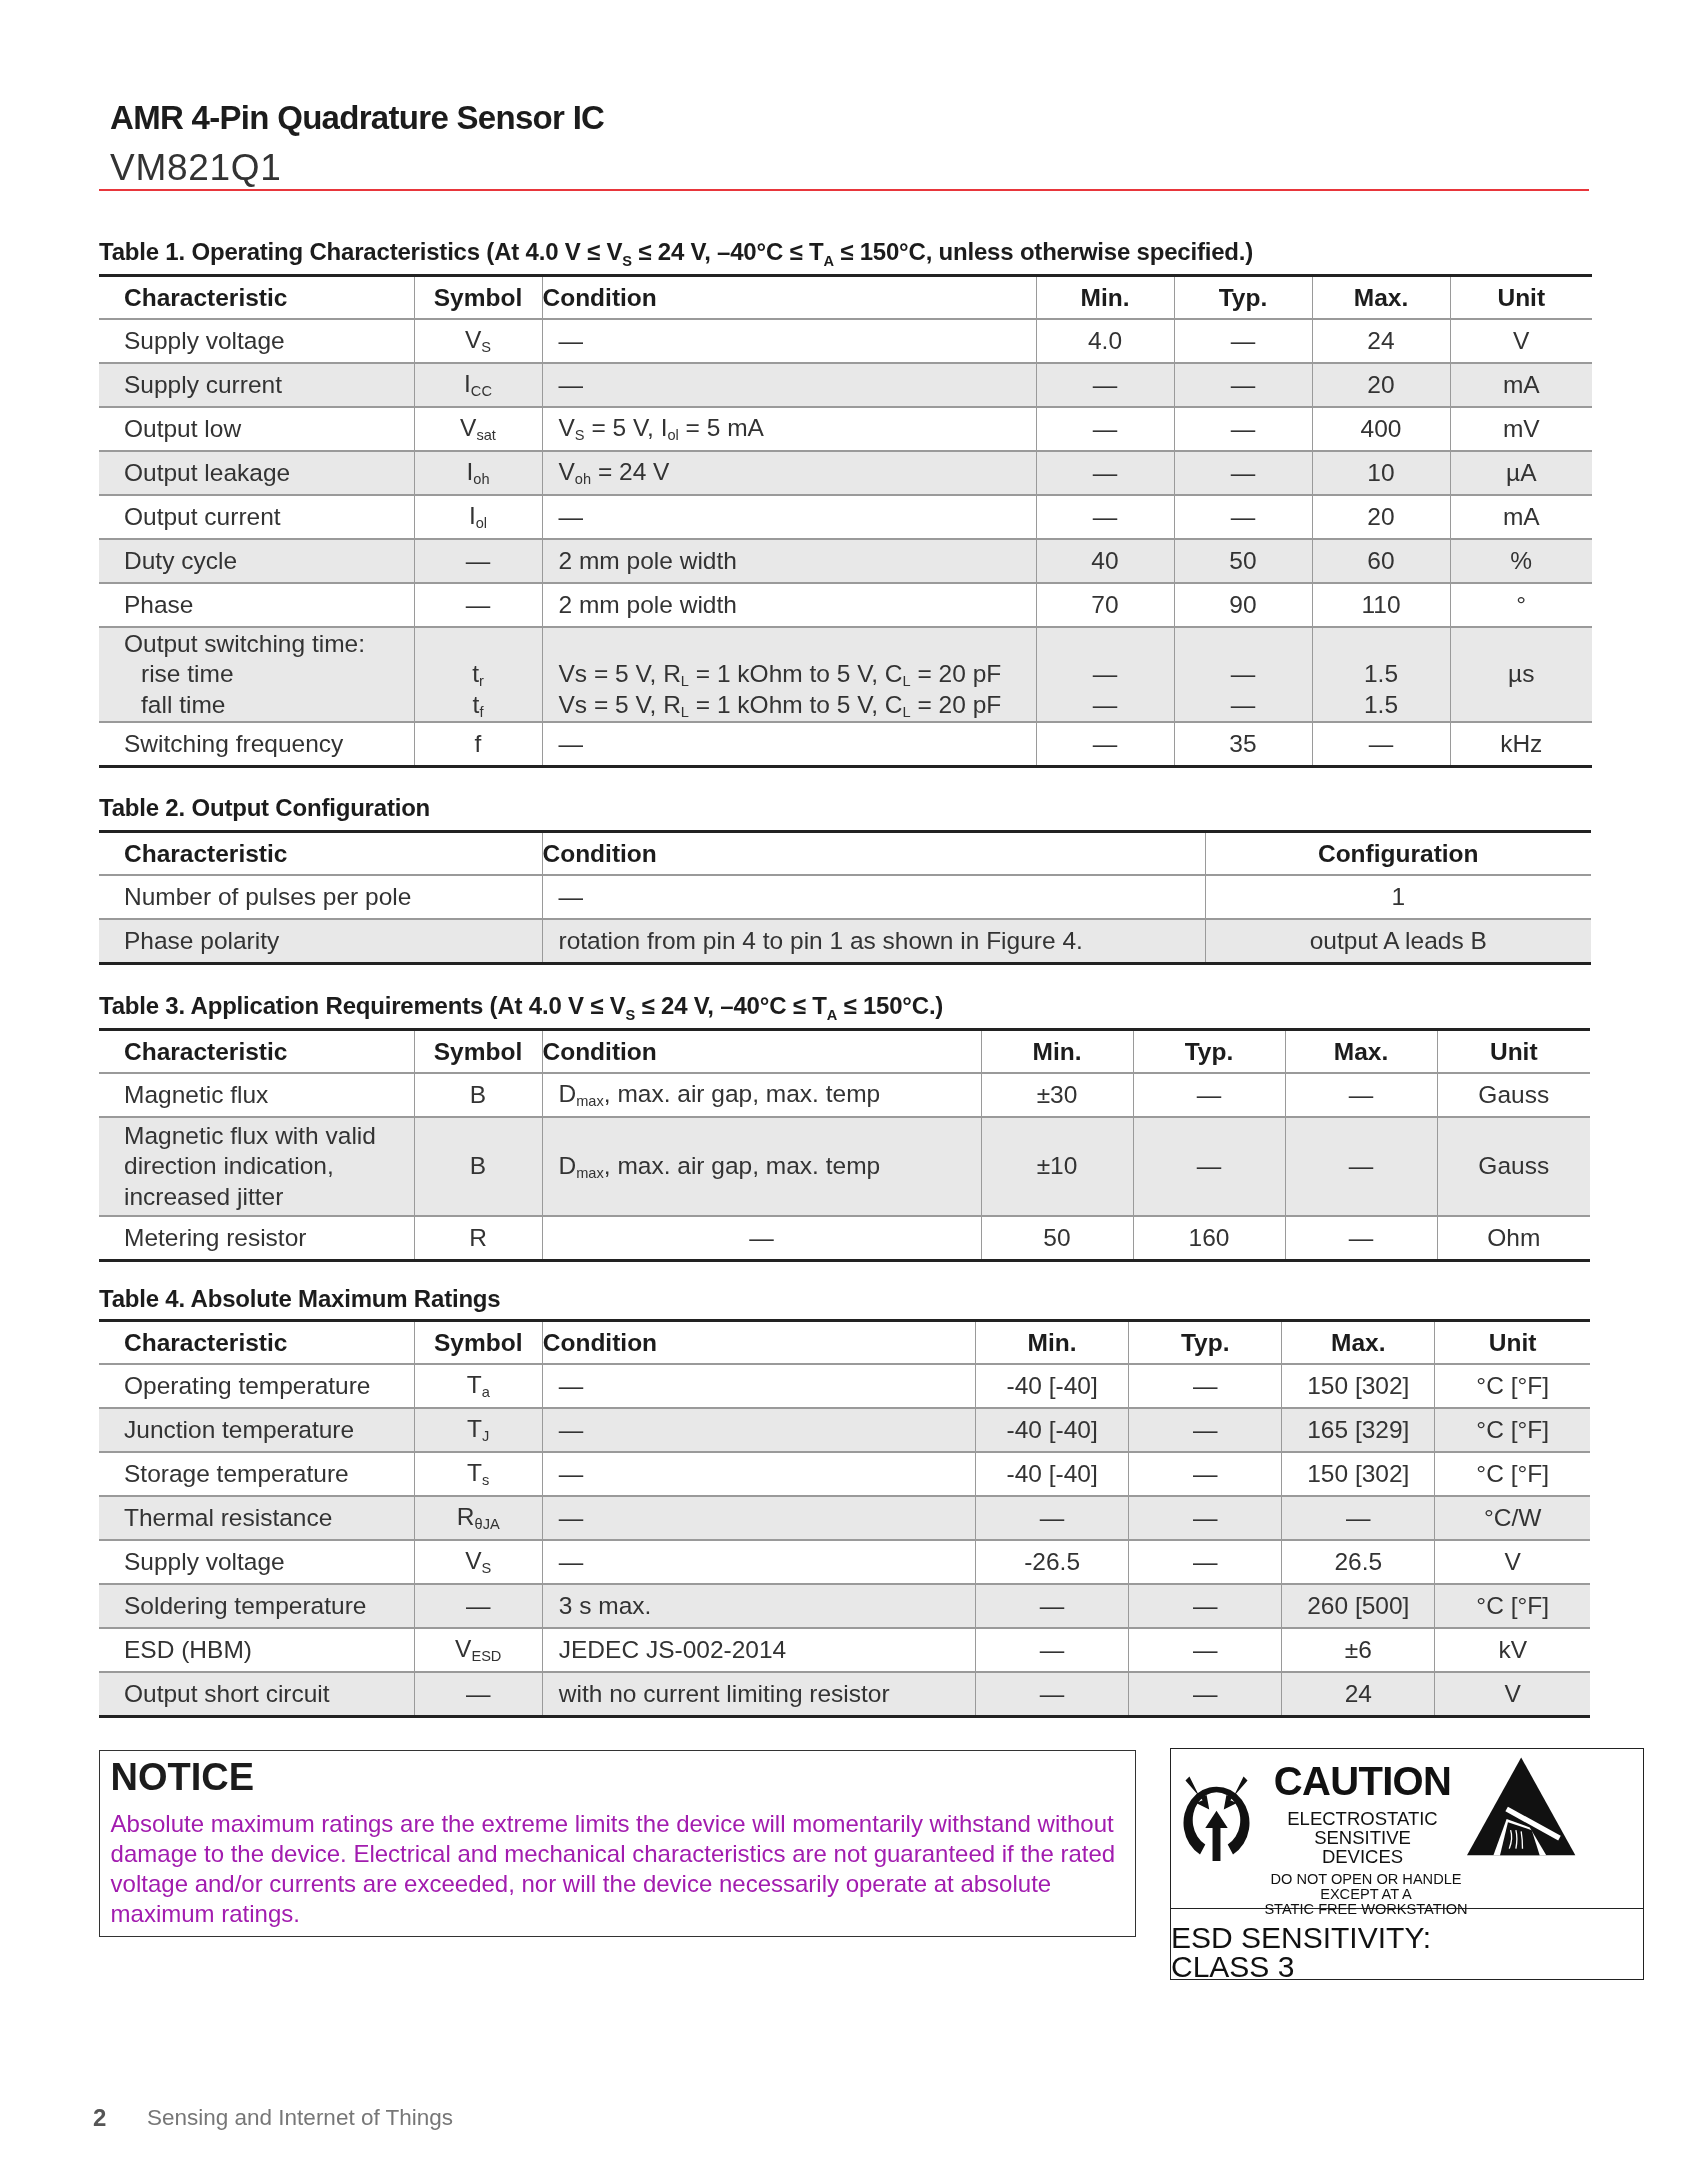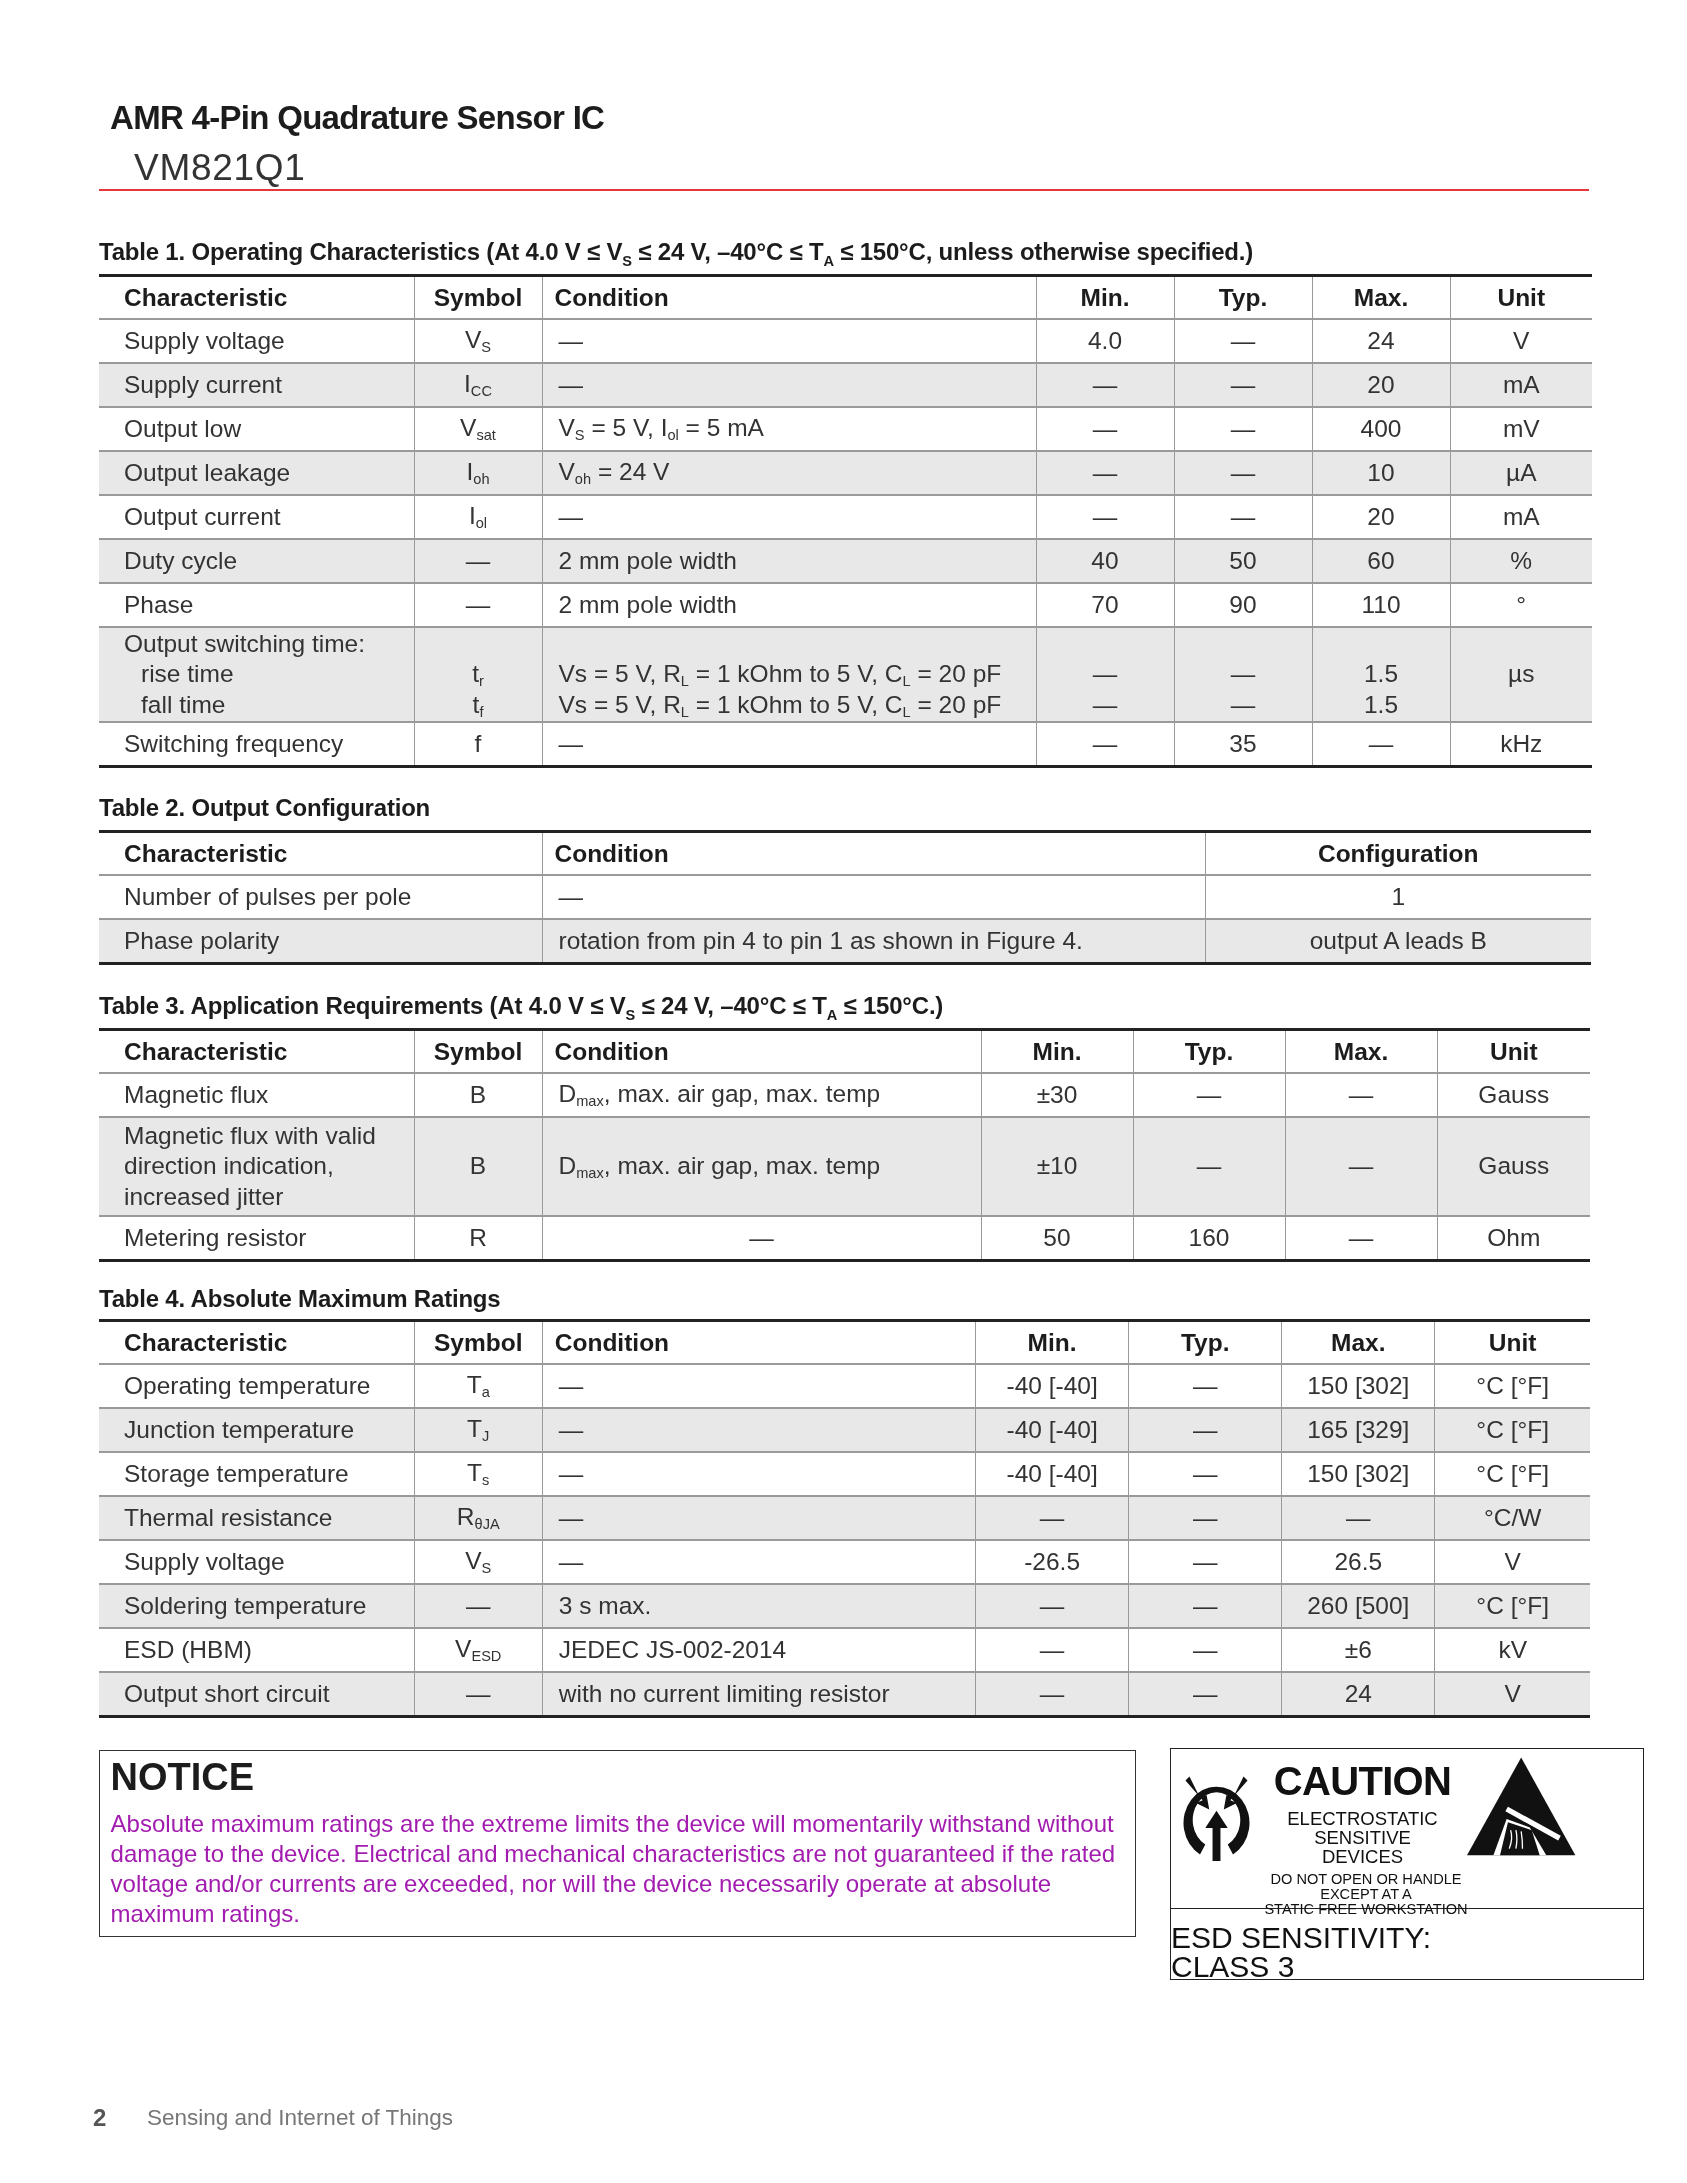"VM821Q1" .subtitle { margin-left: 24px -> none }
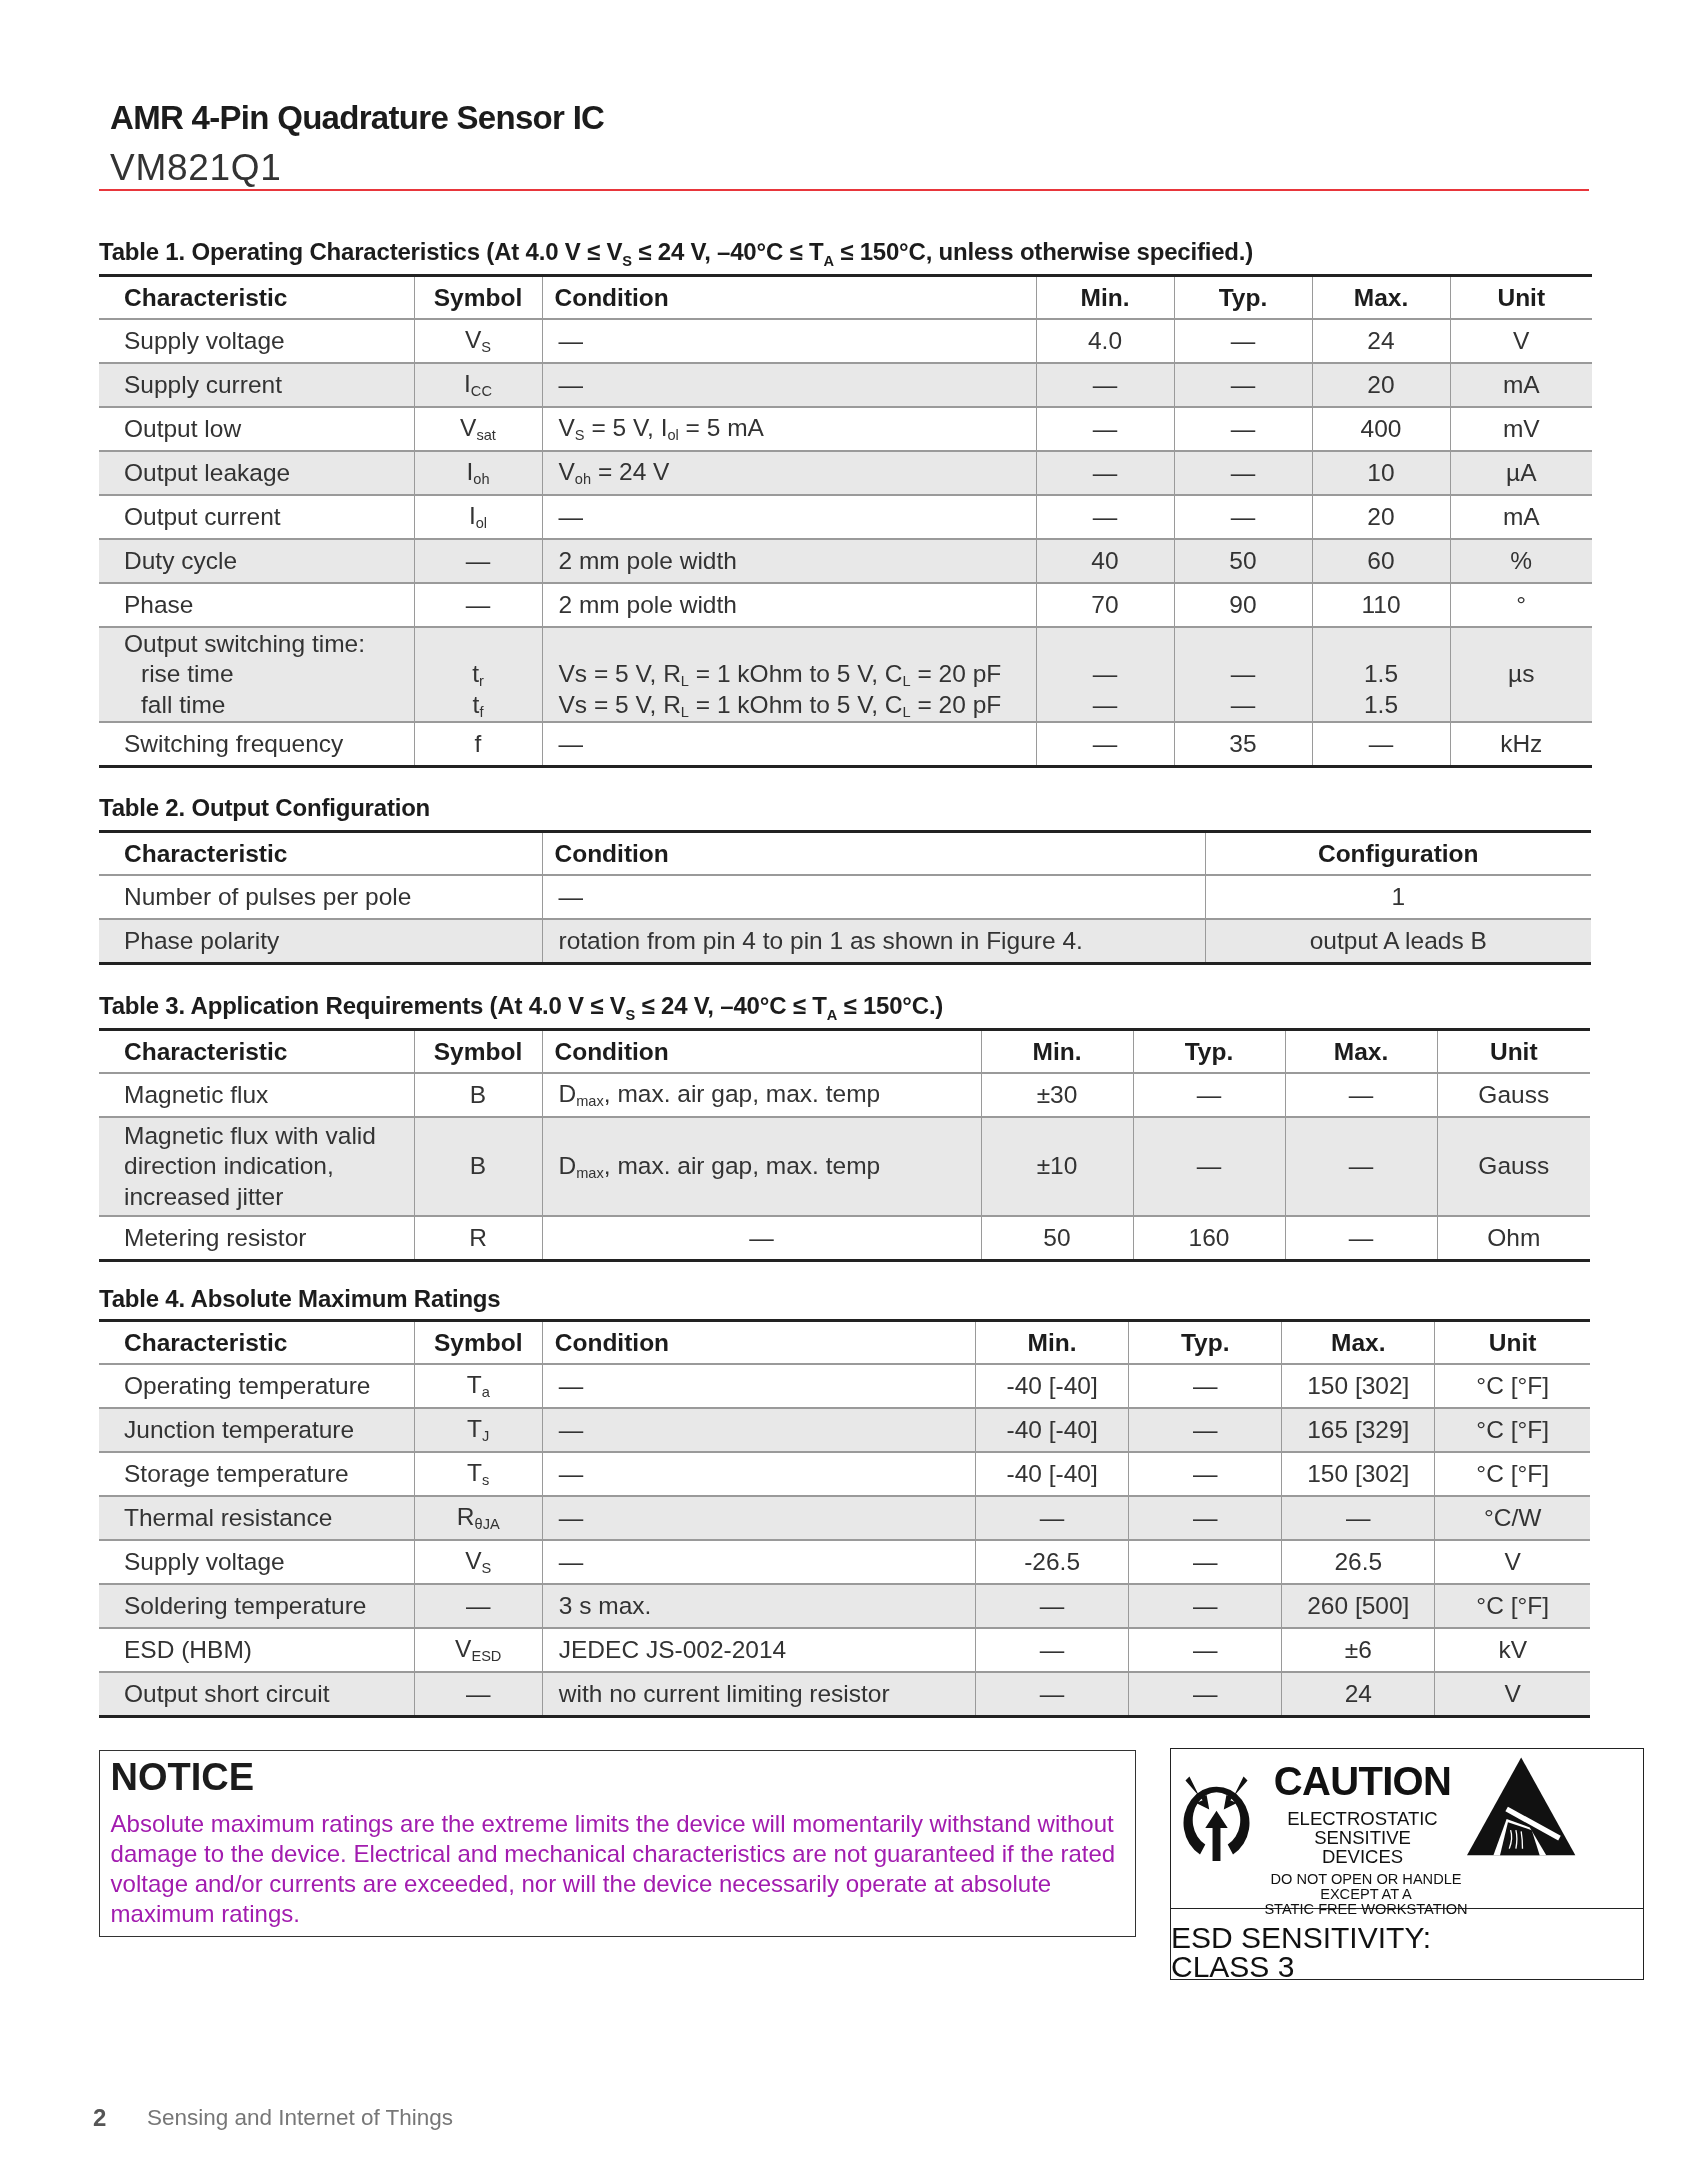"Condition" table.spec th.cond { padding-left: 12px -> 0 }
